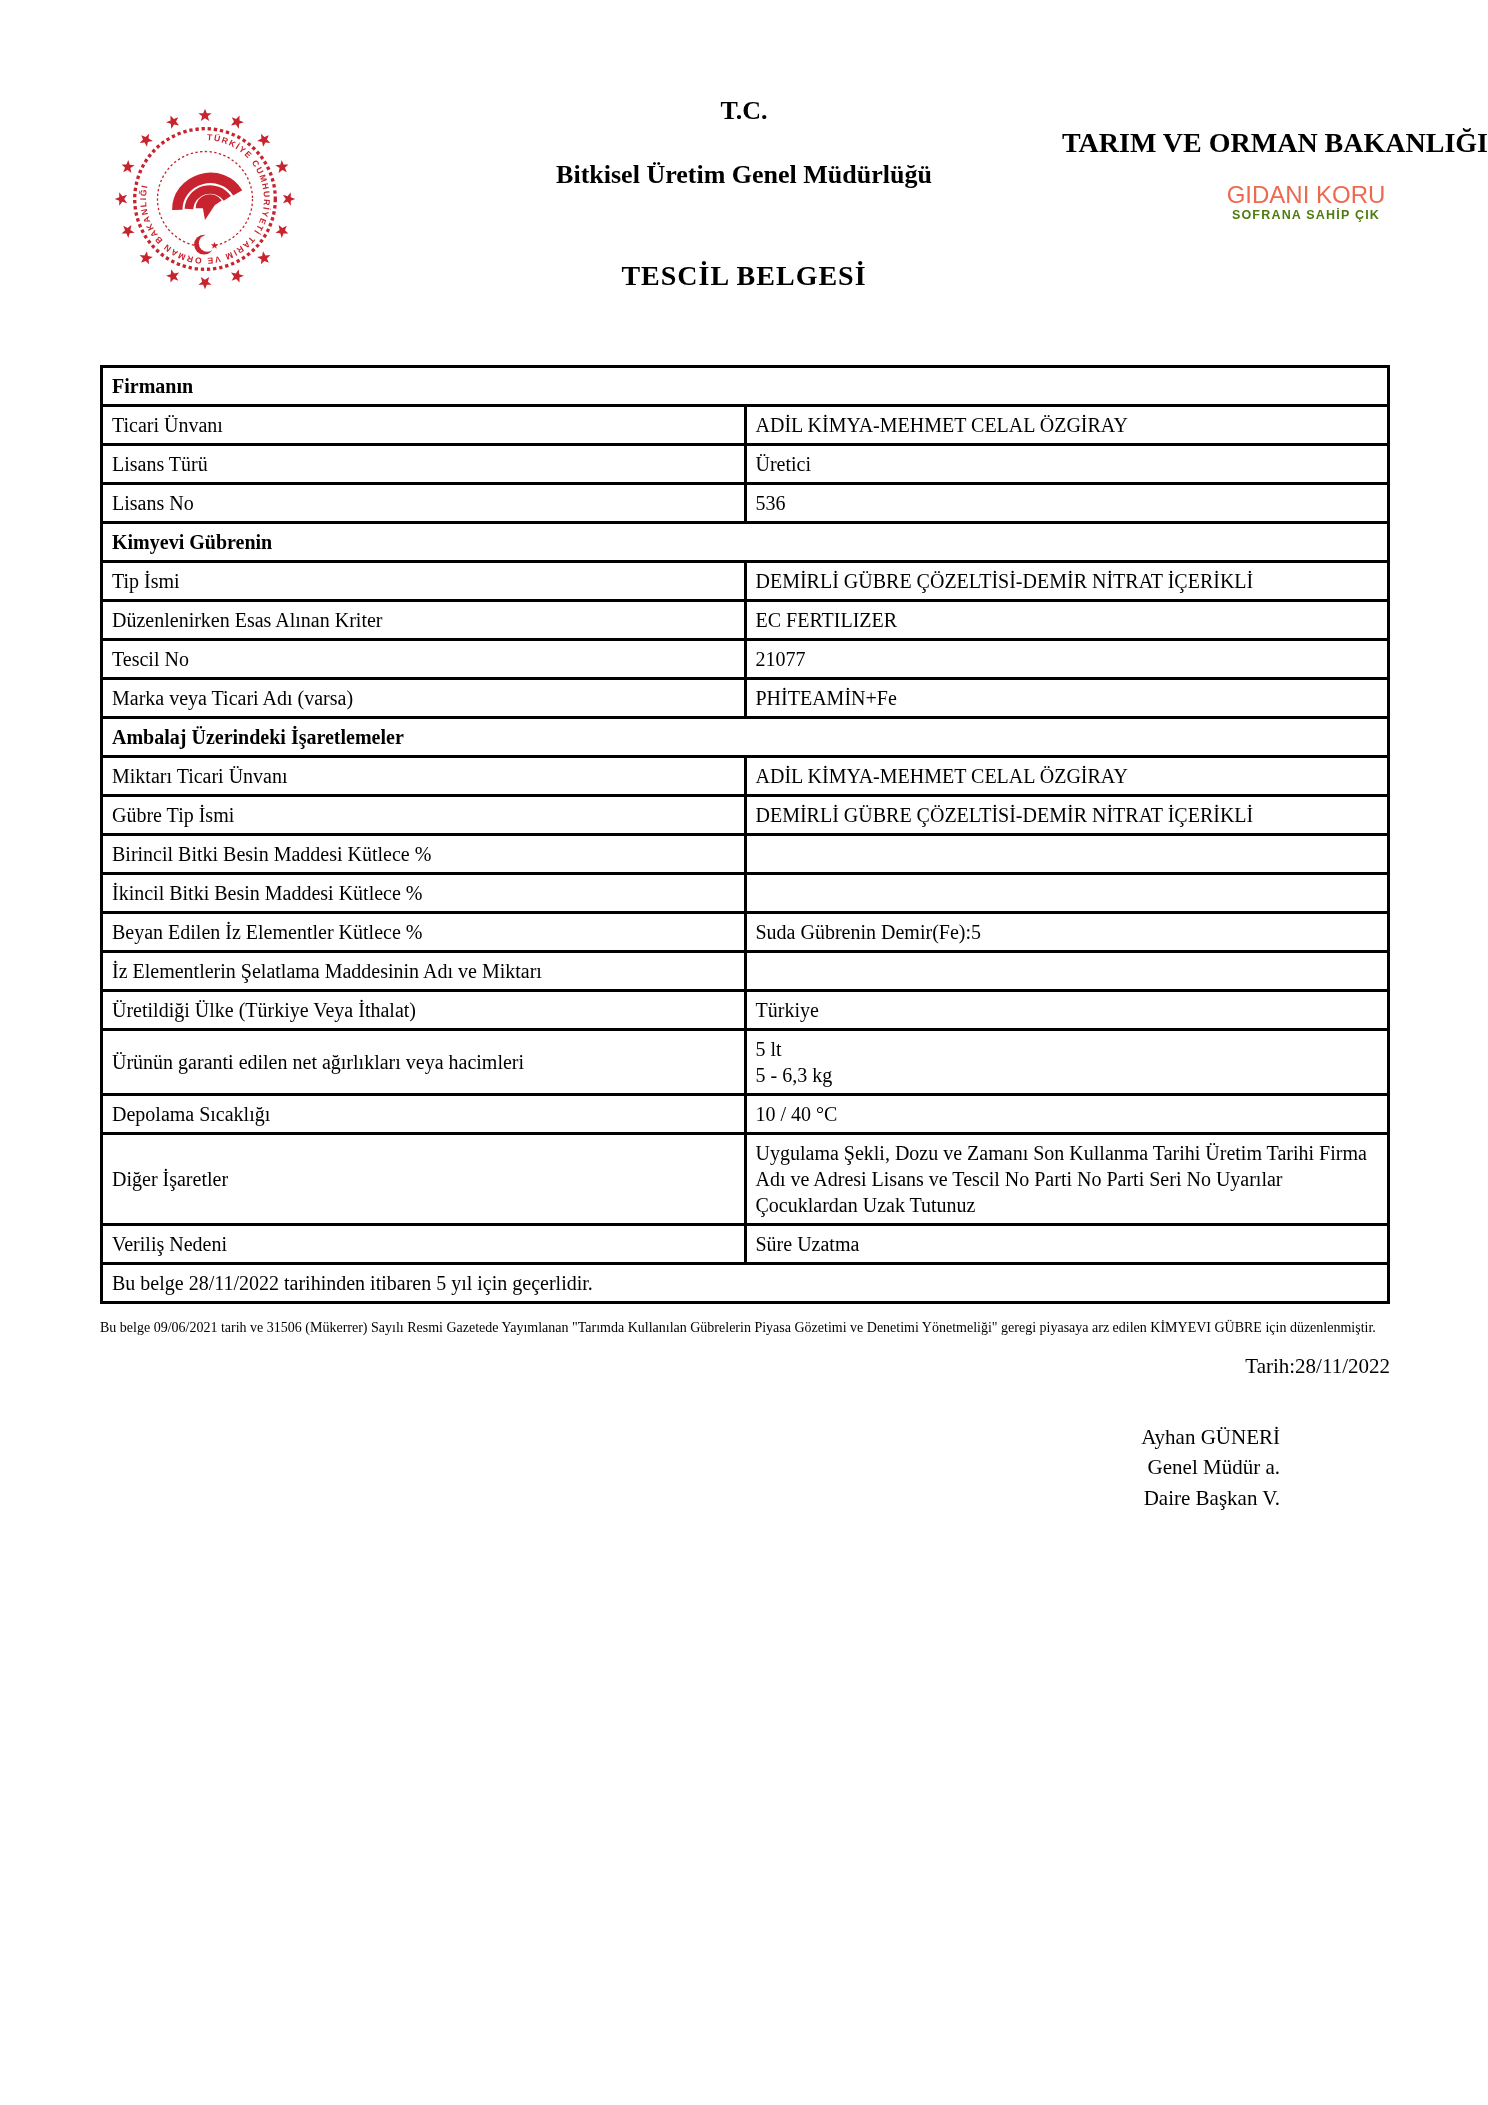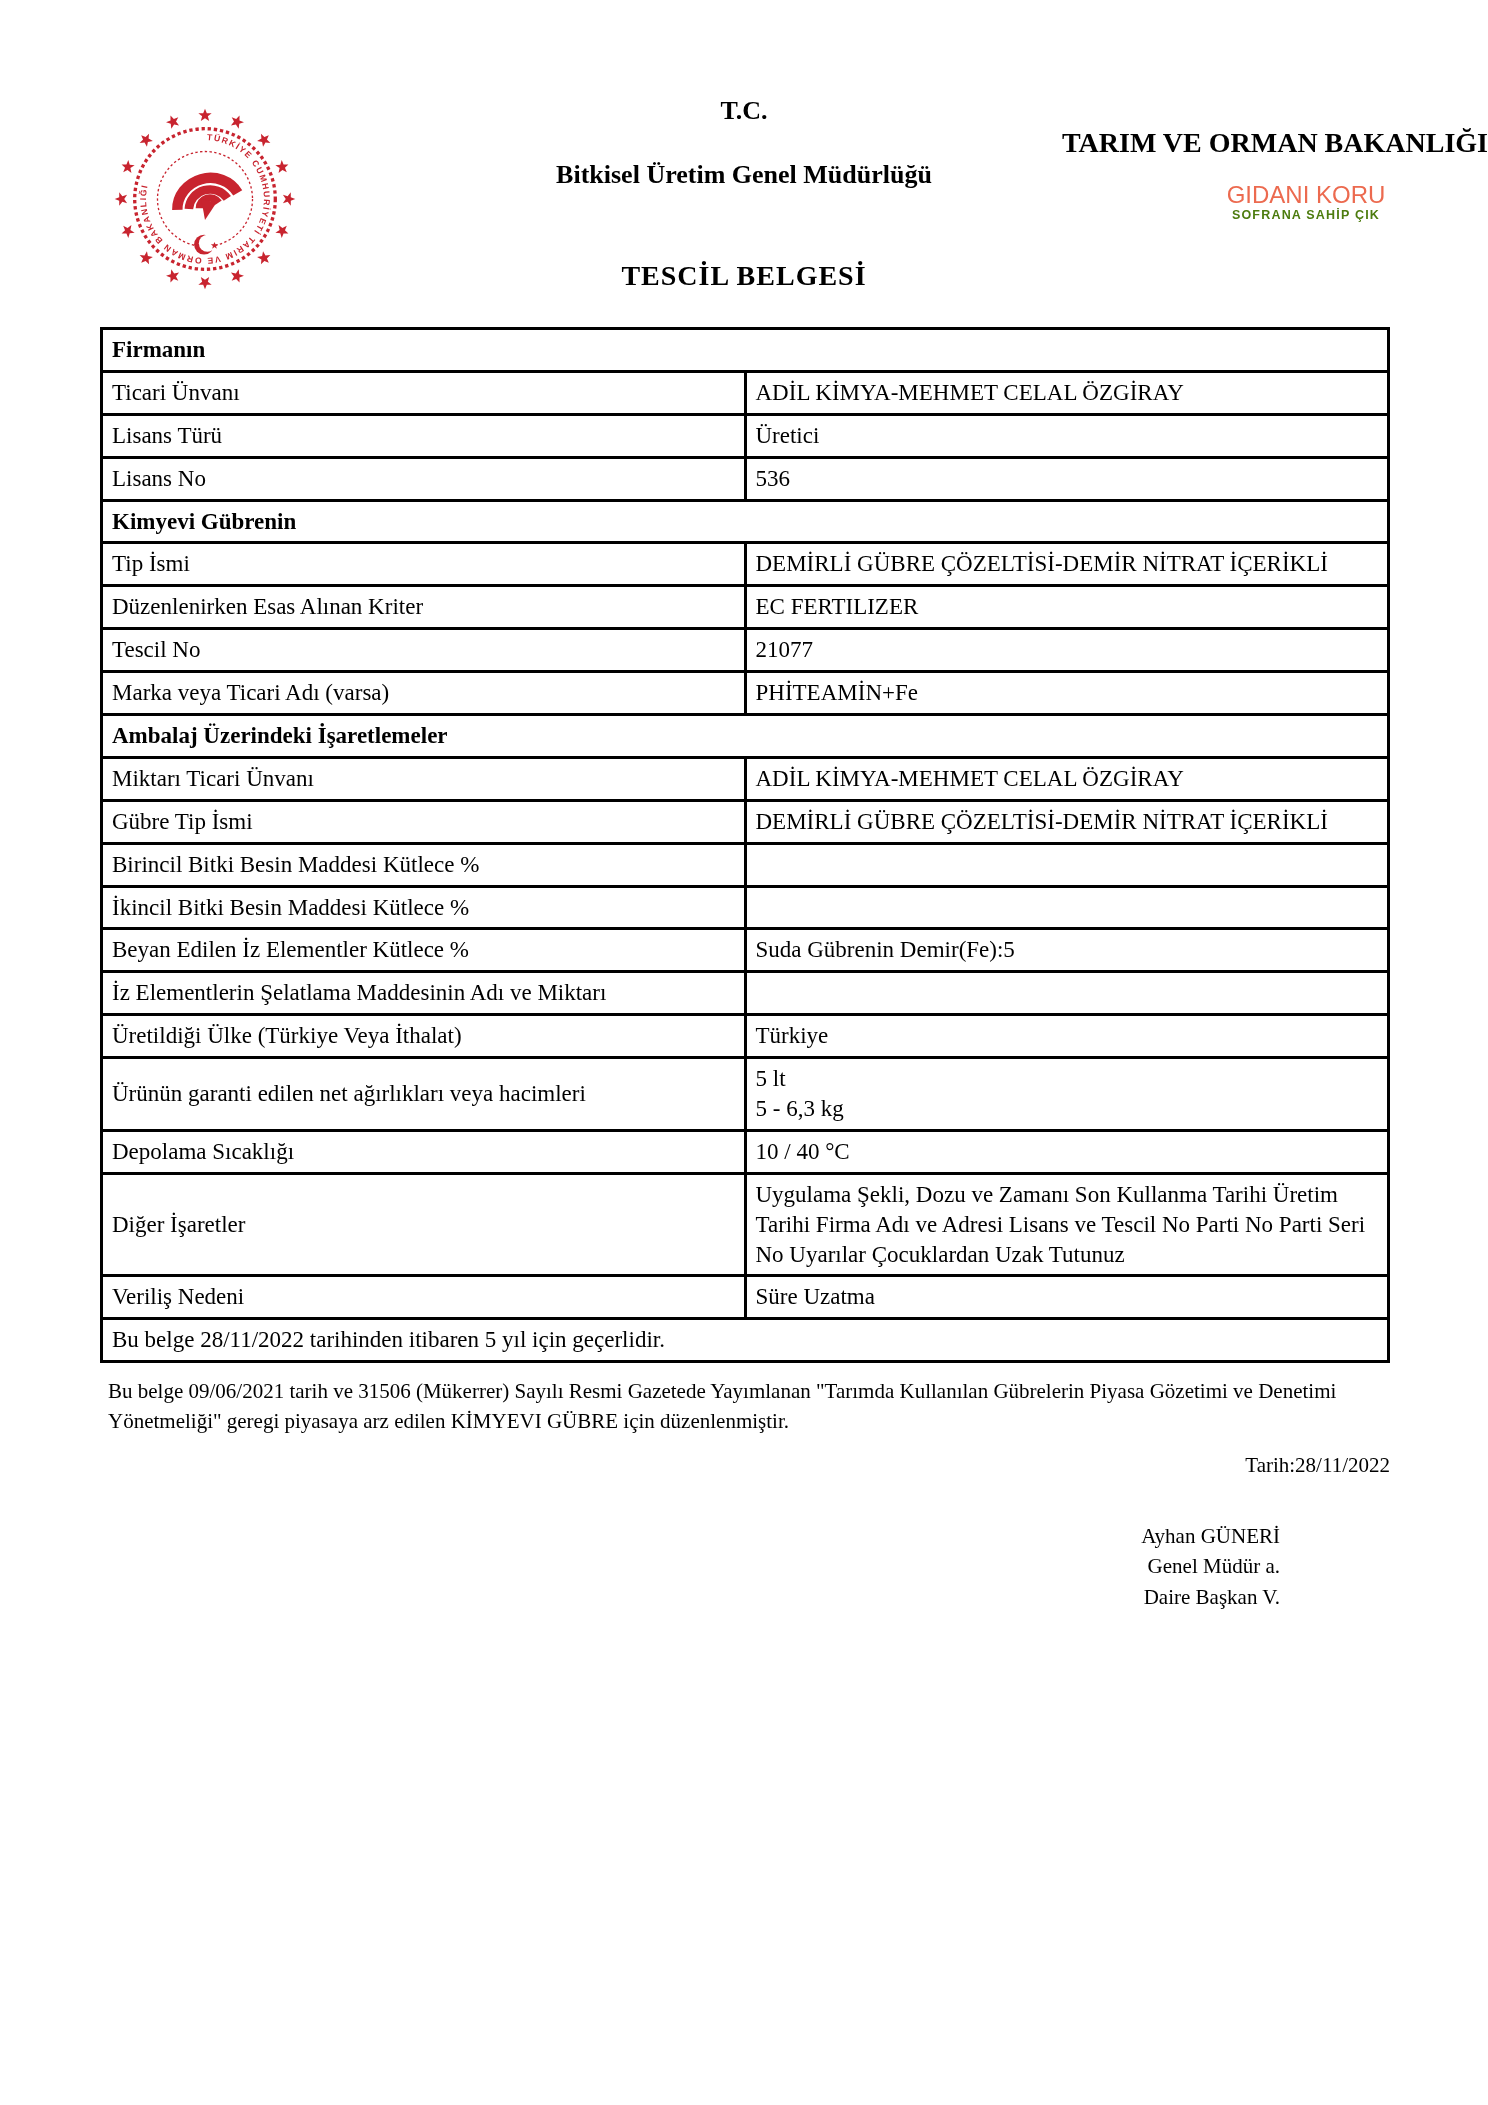"Firmanın" table.cert { font-size: 23px -> 20px; margin-top: none -> 38px }
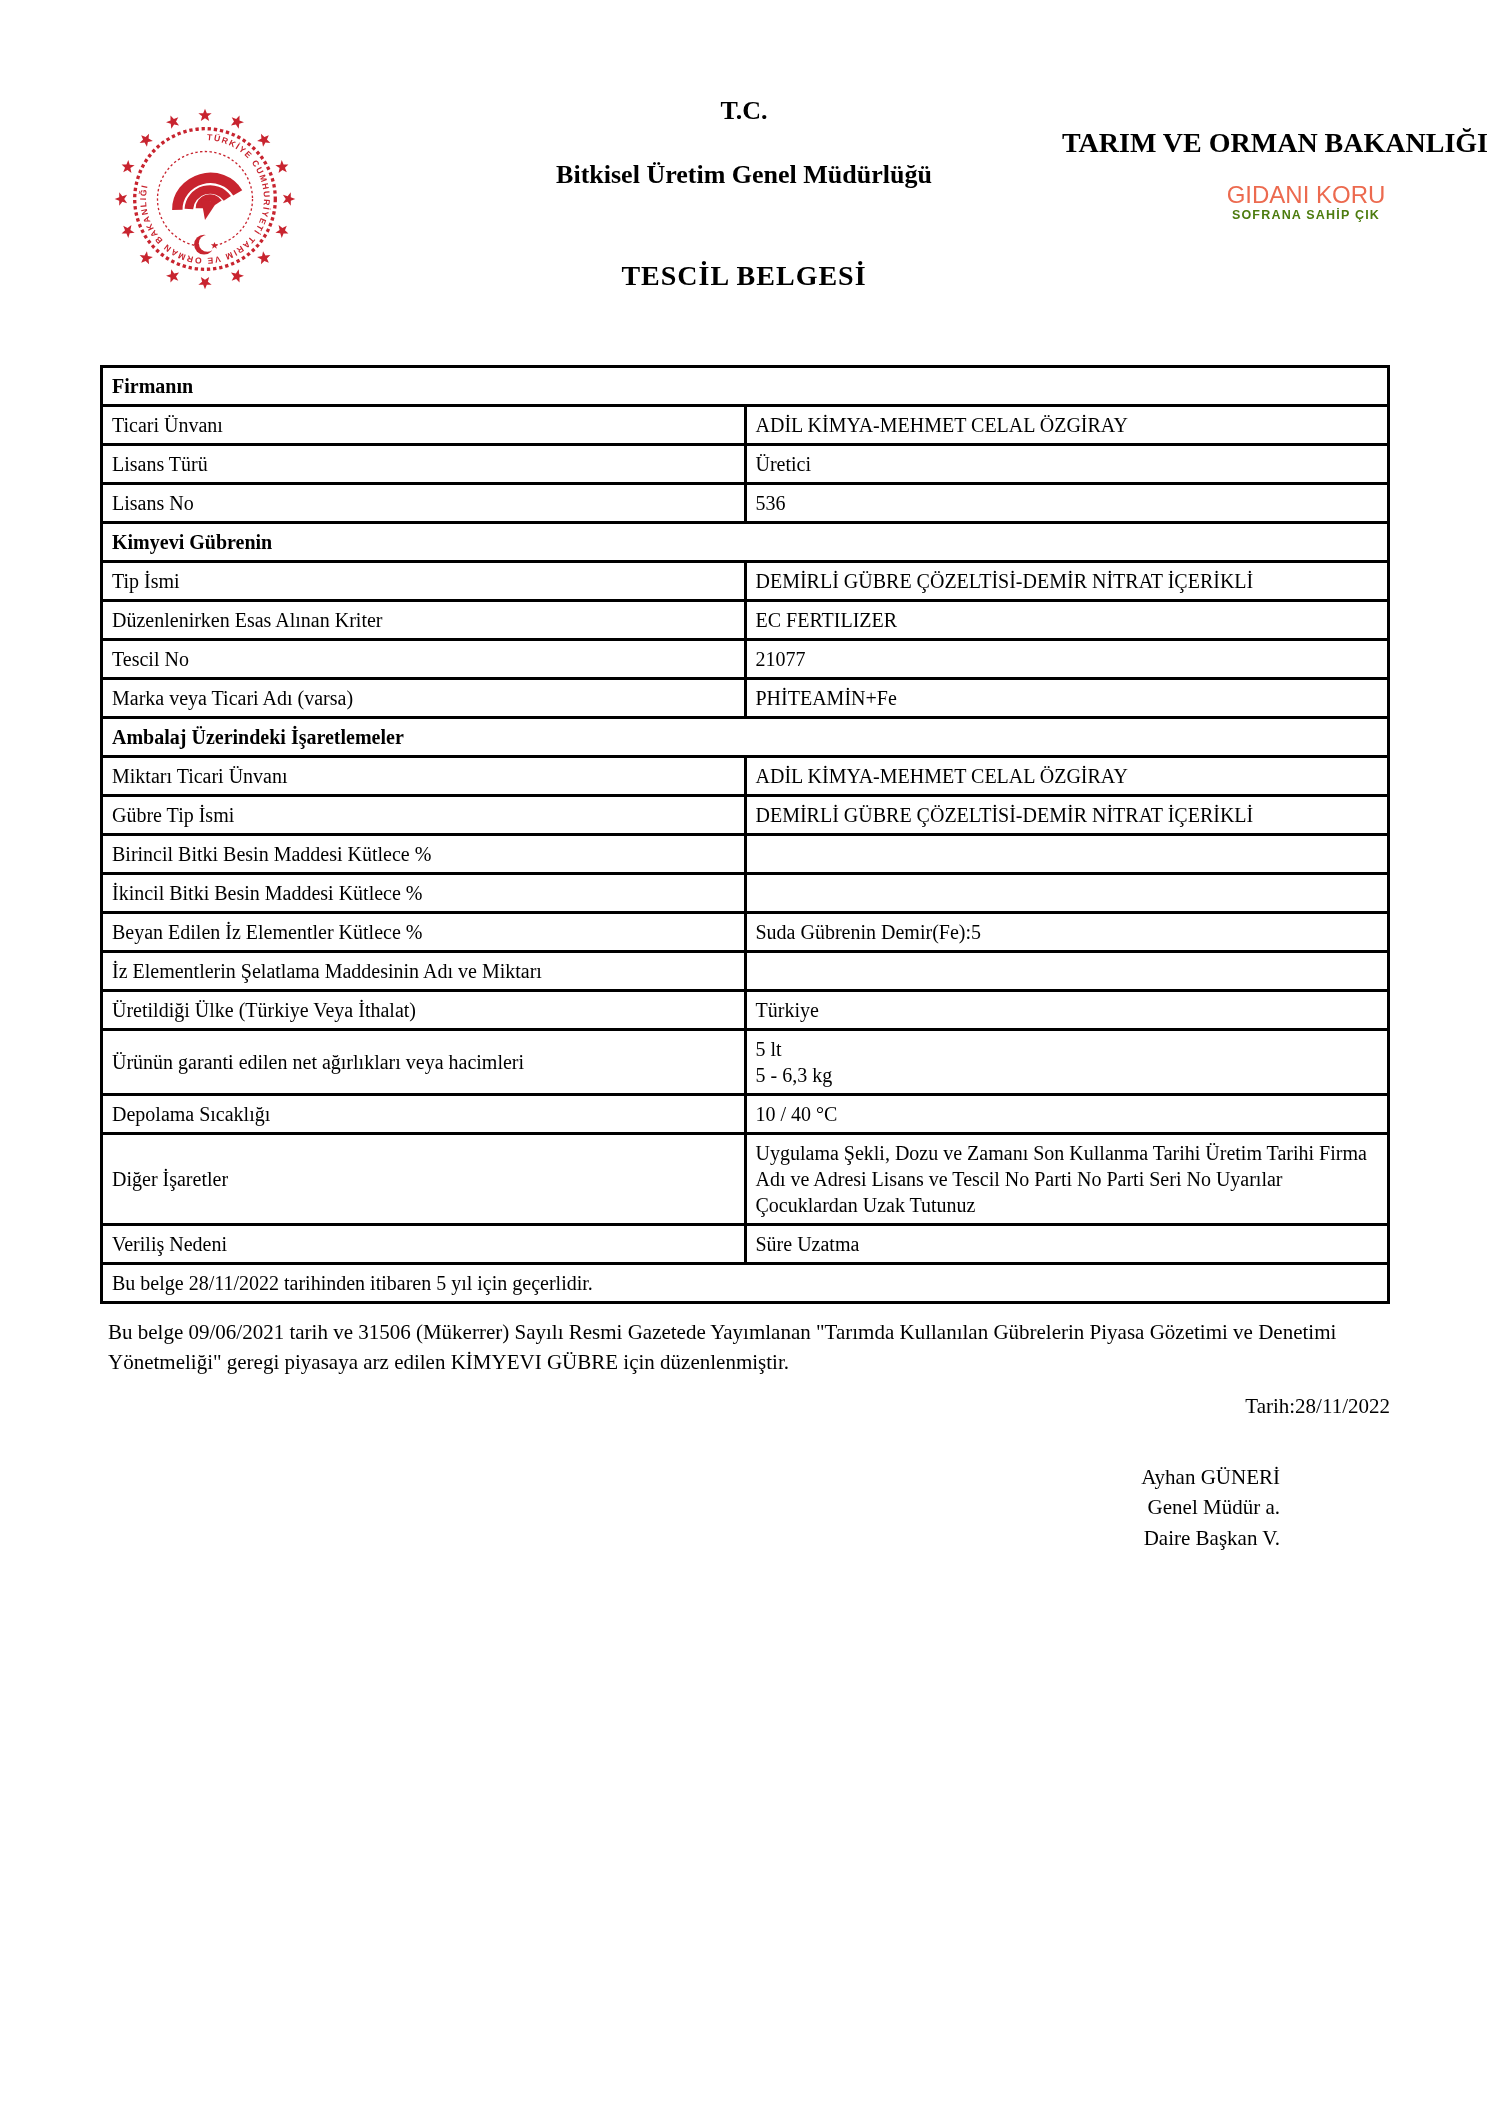"Bu belge 09/06/2021 tarih ve" .regulation { font-size: 21px -> 14px; margin: 14px 0 0 8px -> 14px 0 0 0 }
